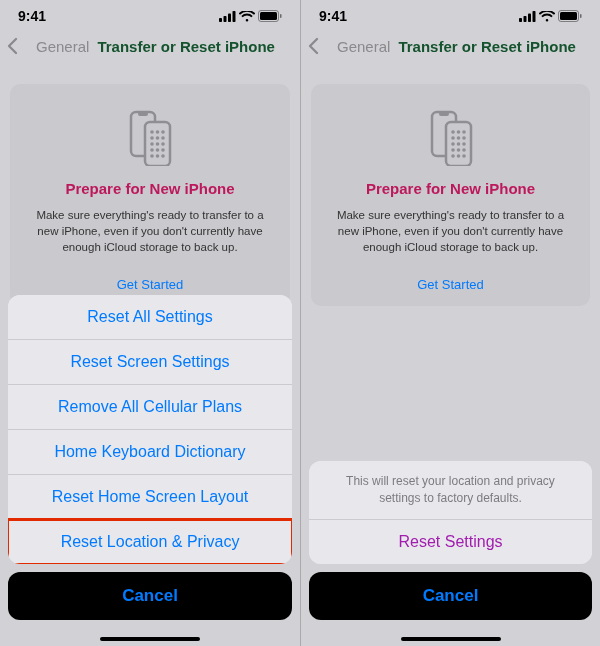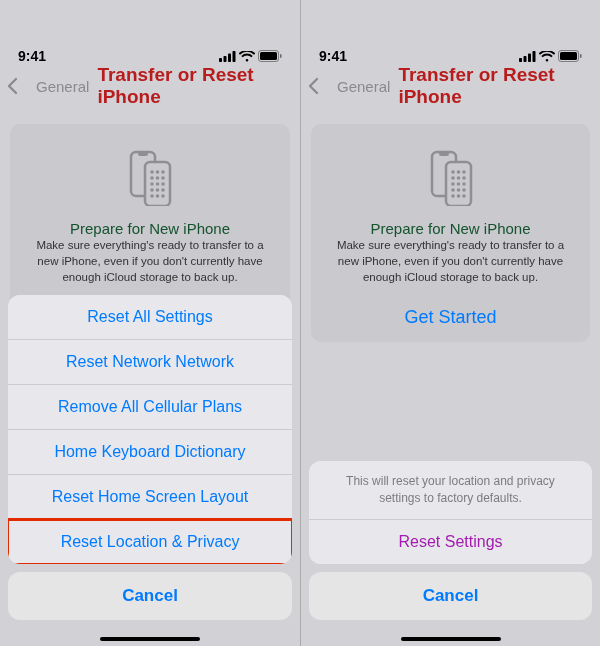"9:41" .status-bar { margin-top: 40px -> none }
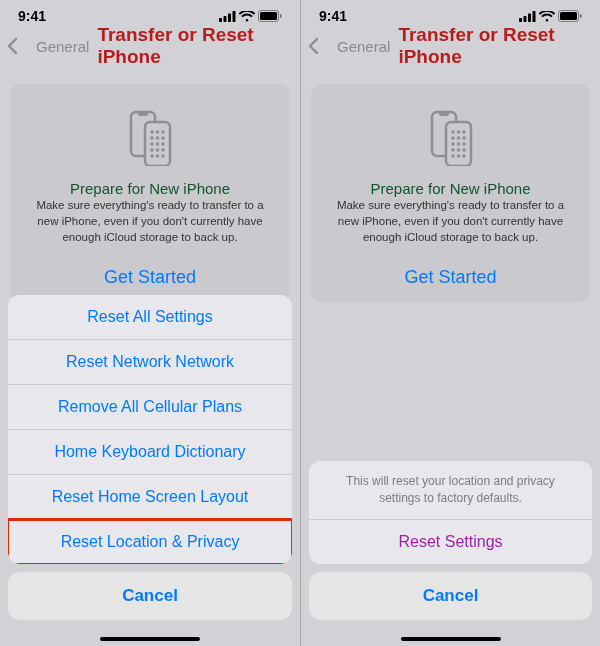"Transfer or Reset iPhone" .nav-title { color: #b91c1c -> #14532d; font-size: 19px -> 15px }
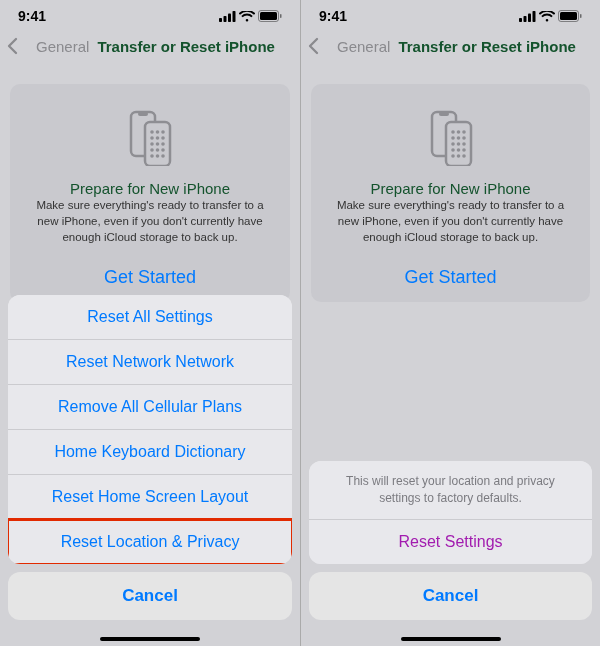"Prepare for New iPhone" .card-title { color: #14532d -> #be185d; font-weight: 400 -> 700; margin-bottom: none -> 10px }
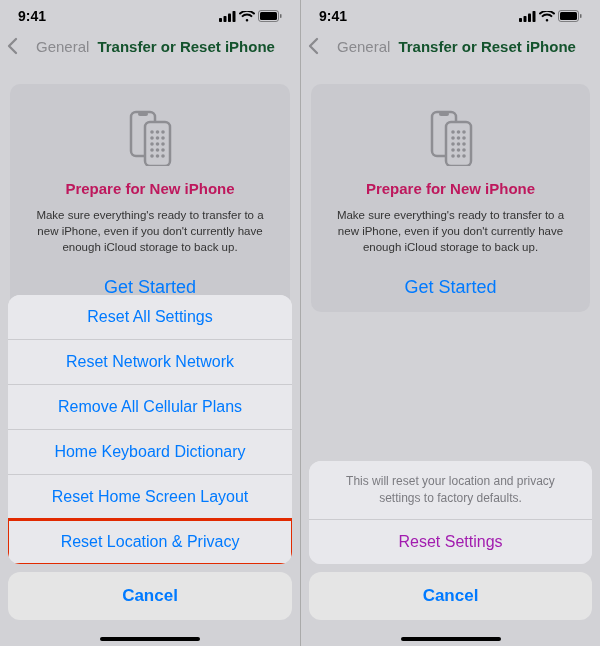"Get Started" .card-link { font-size: 18px -> 13px }
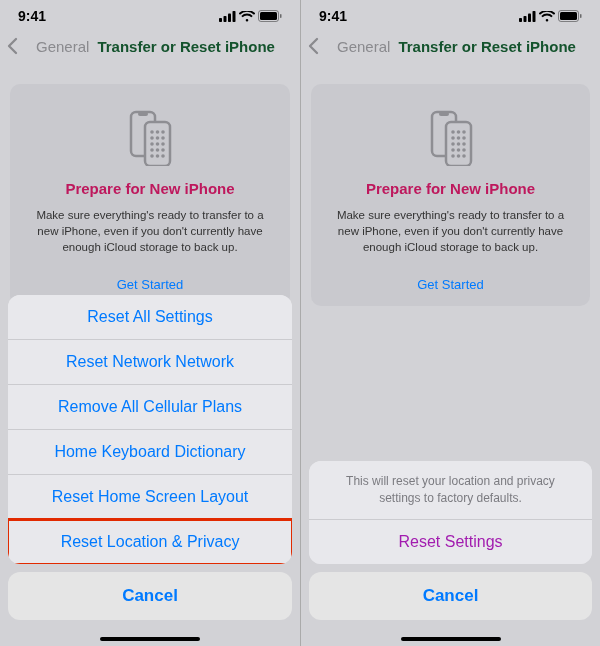"Reset Network Network" div.sheet-item { text: Network Network -> Screen Settings }
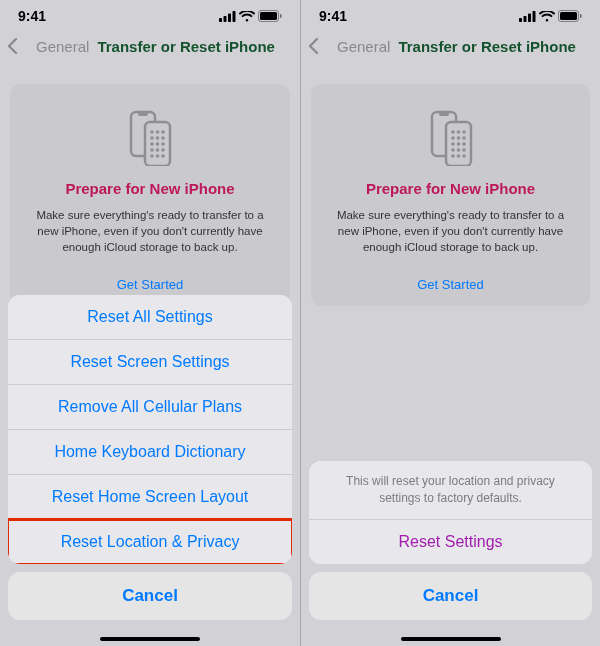"Cancel" .cancel-btn { background: #e5e5e5 -> #000000 }
